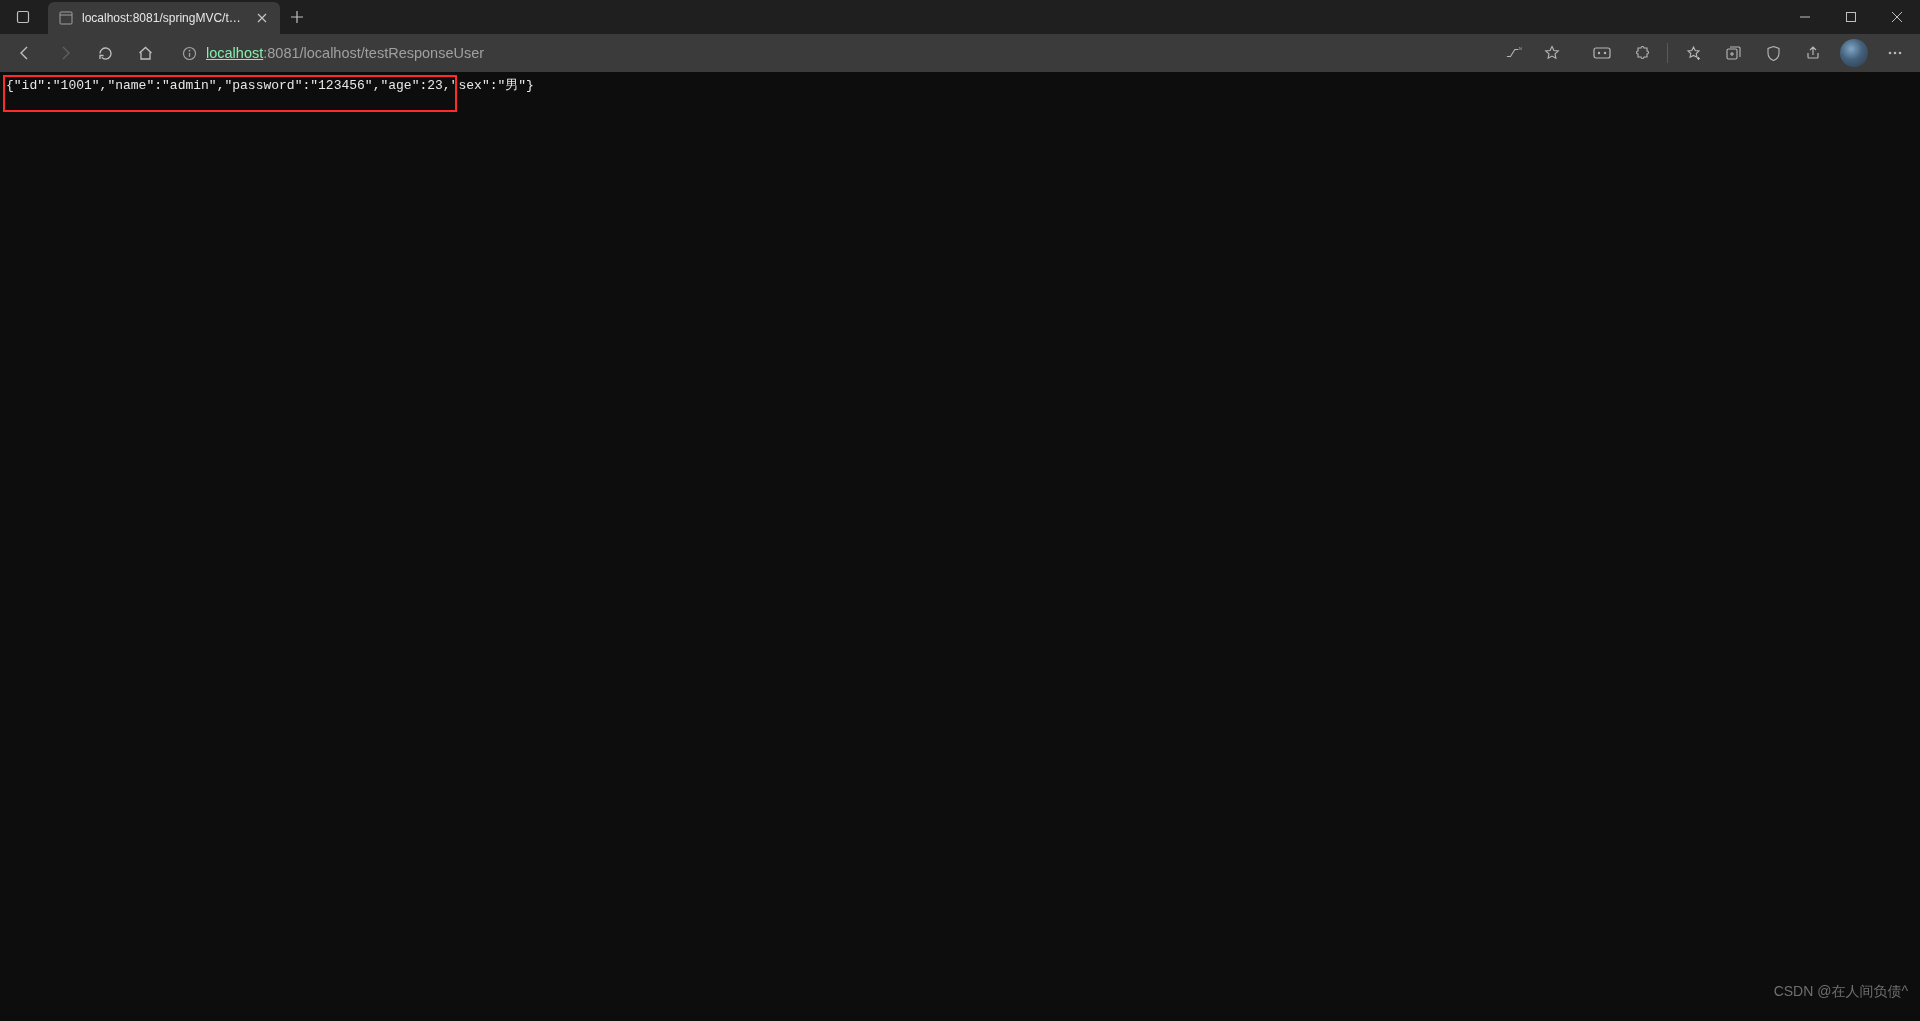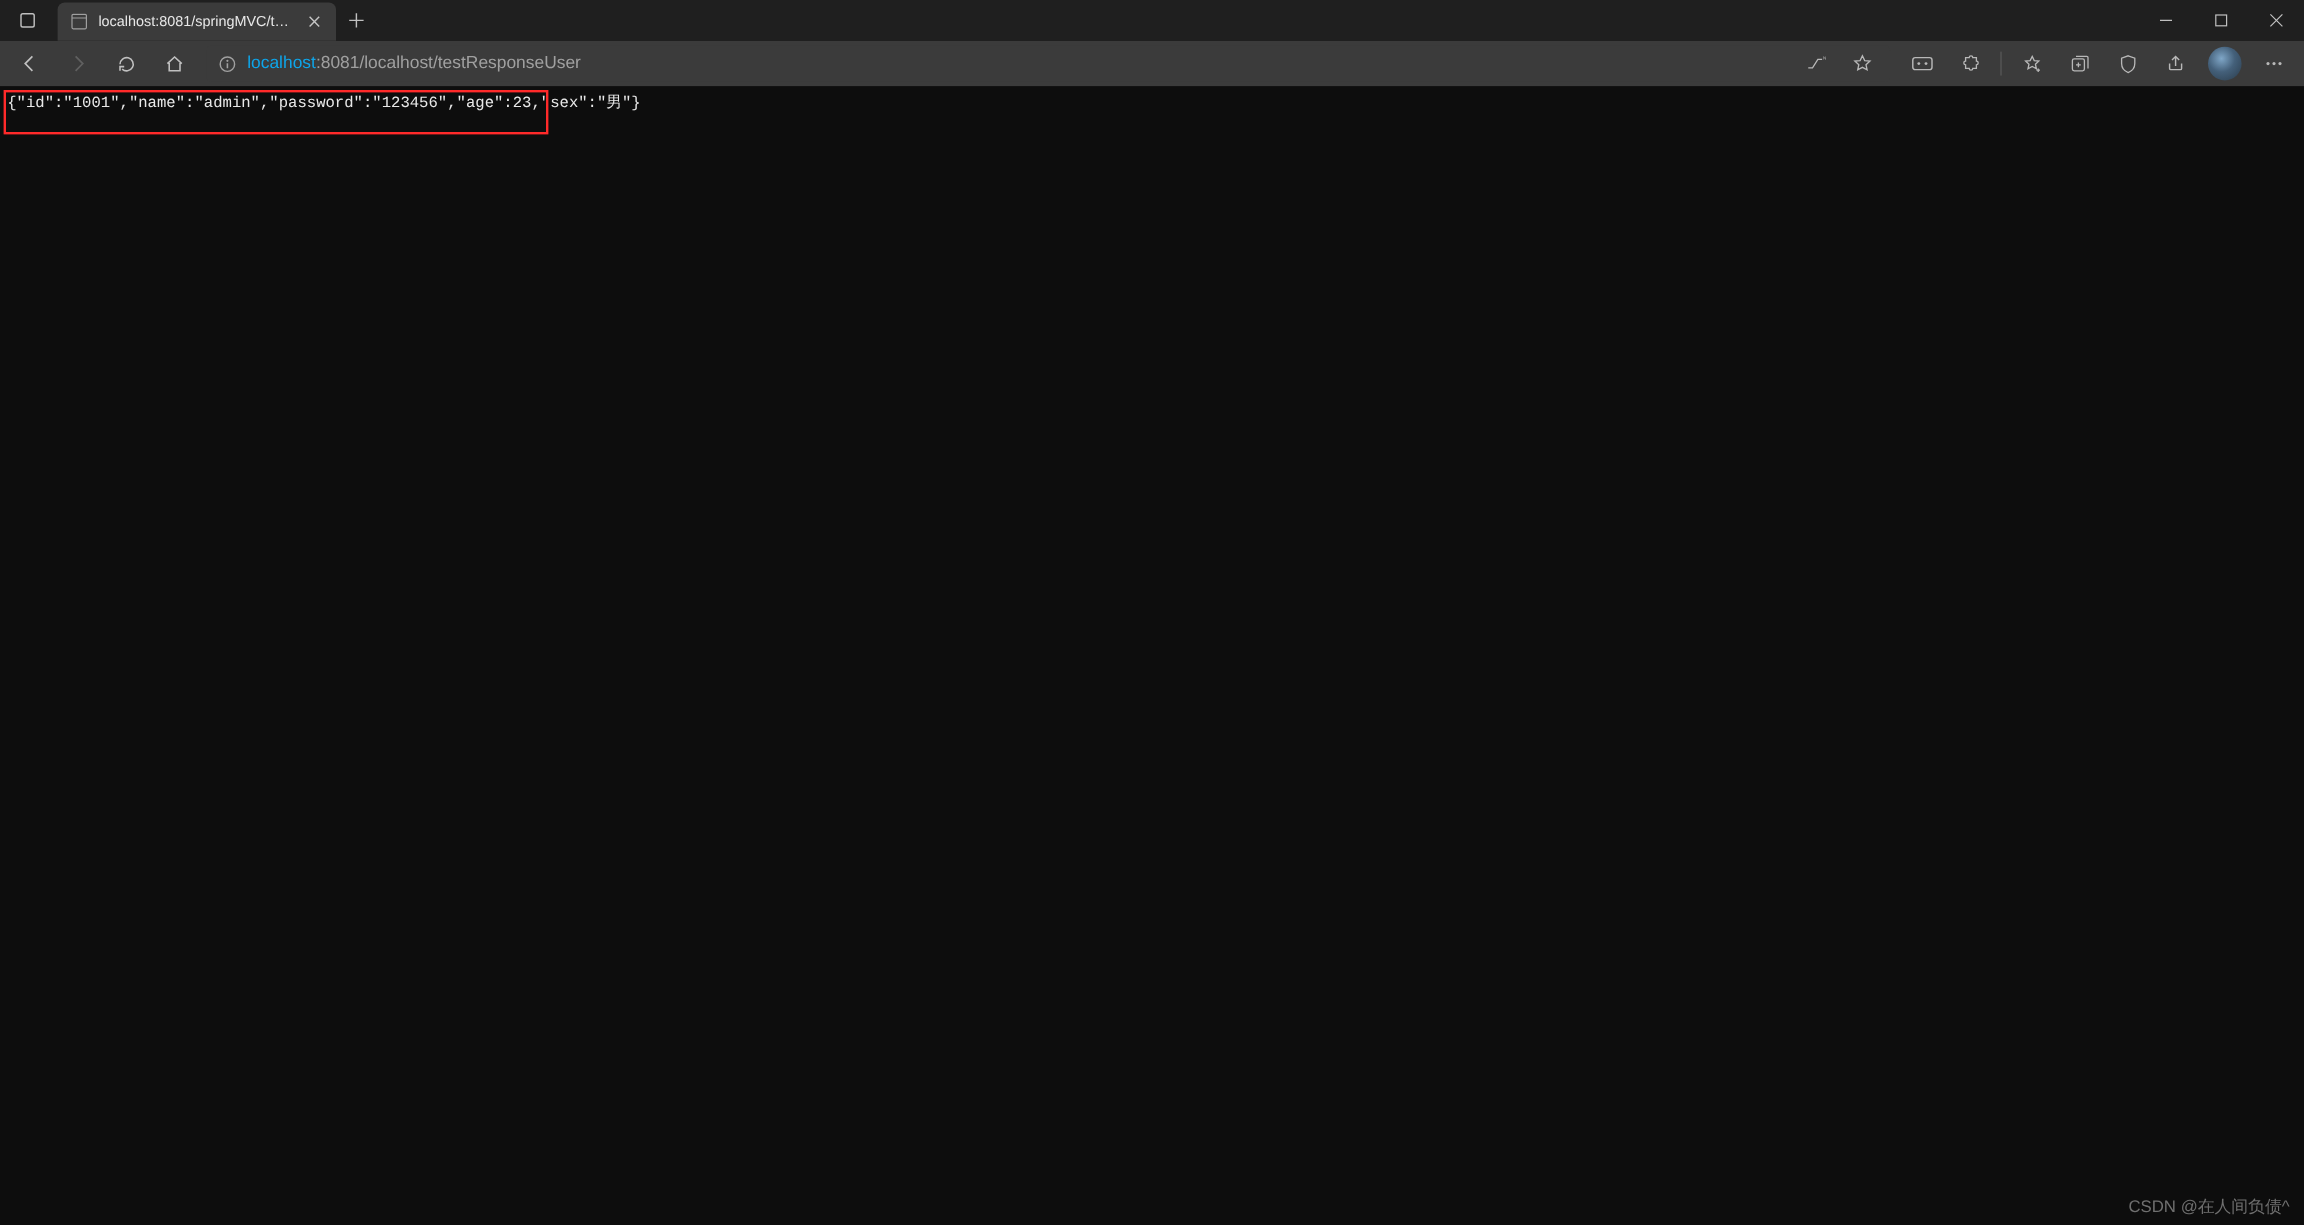"localhost" .url-text .host { color: #0ea5e9 -> #86efac; text-decoration: none -> underline }
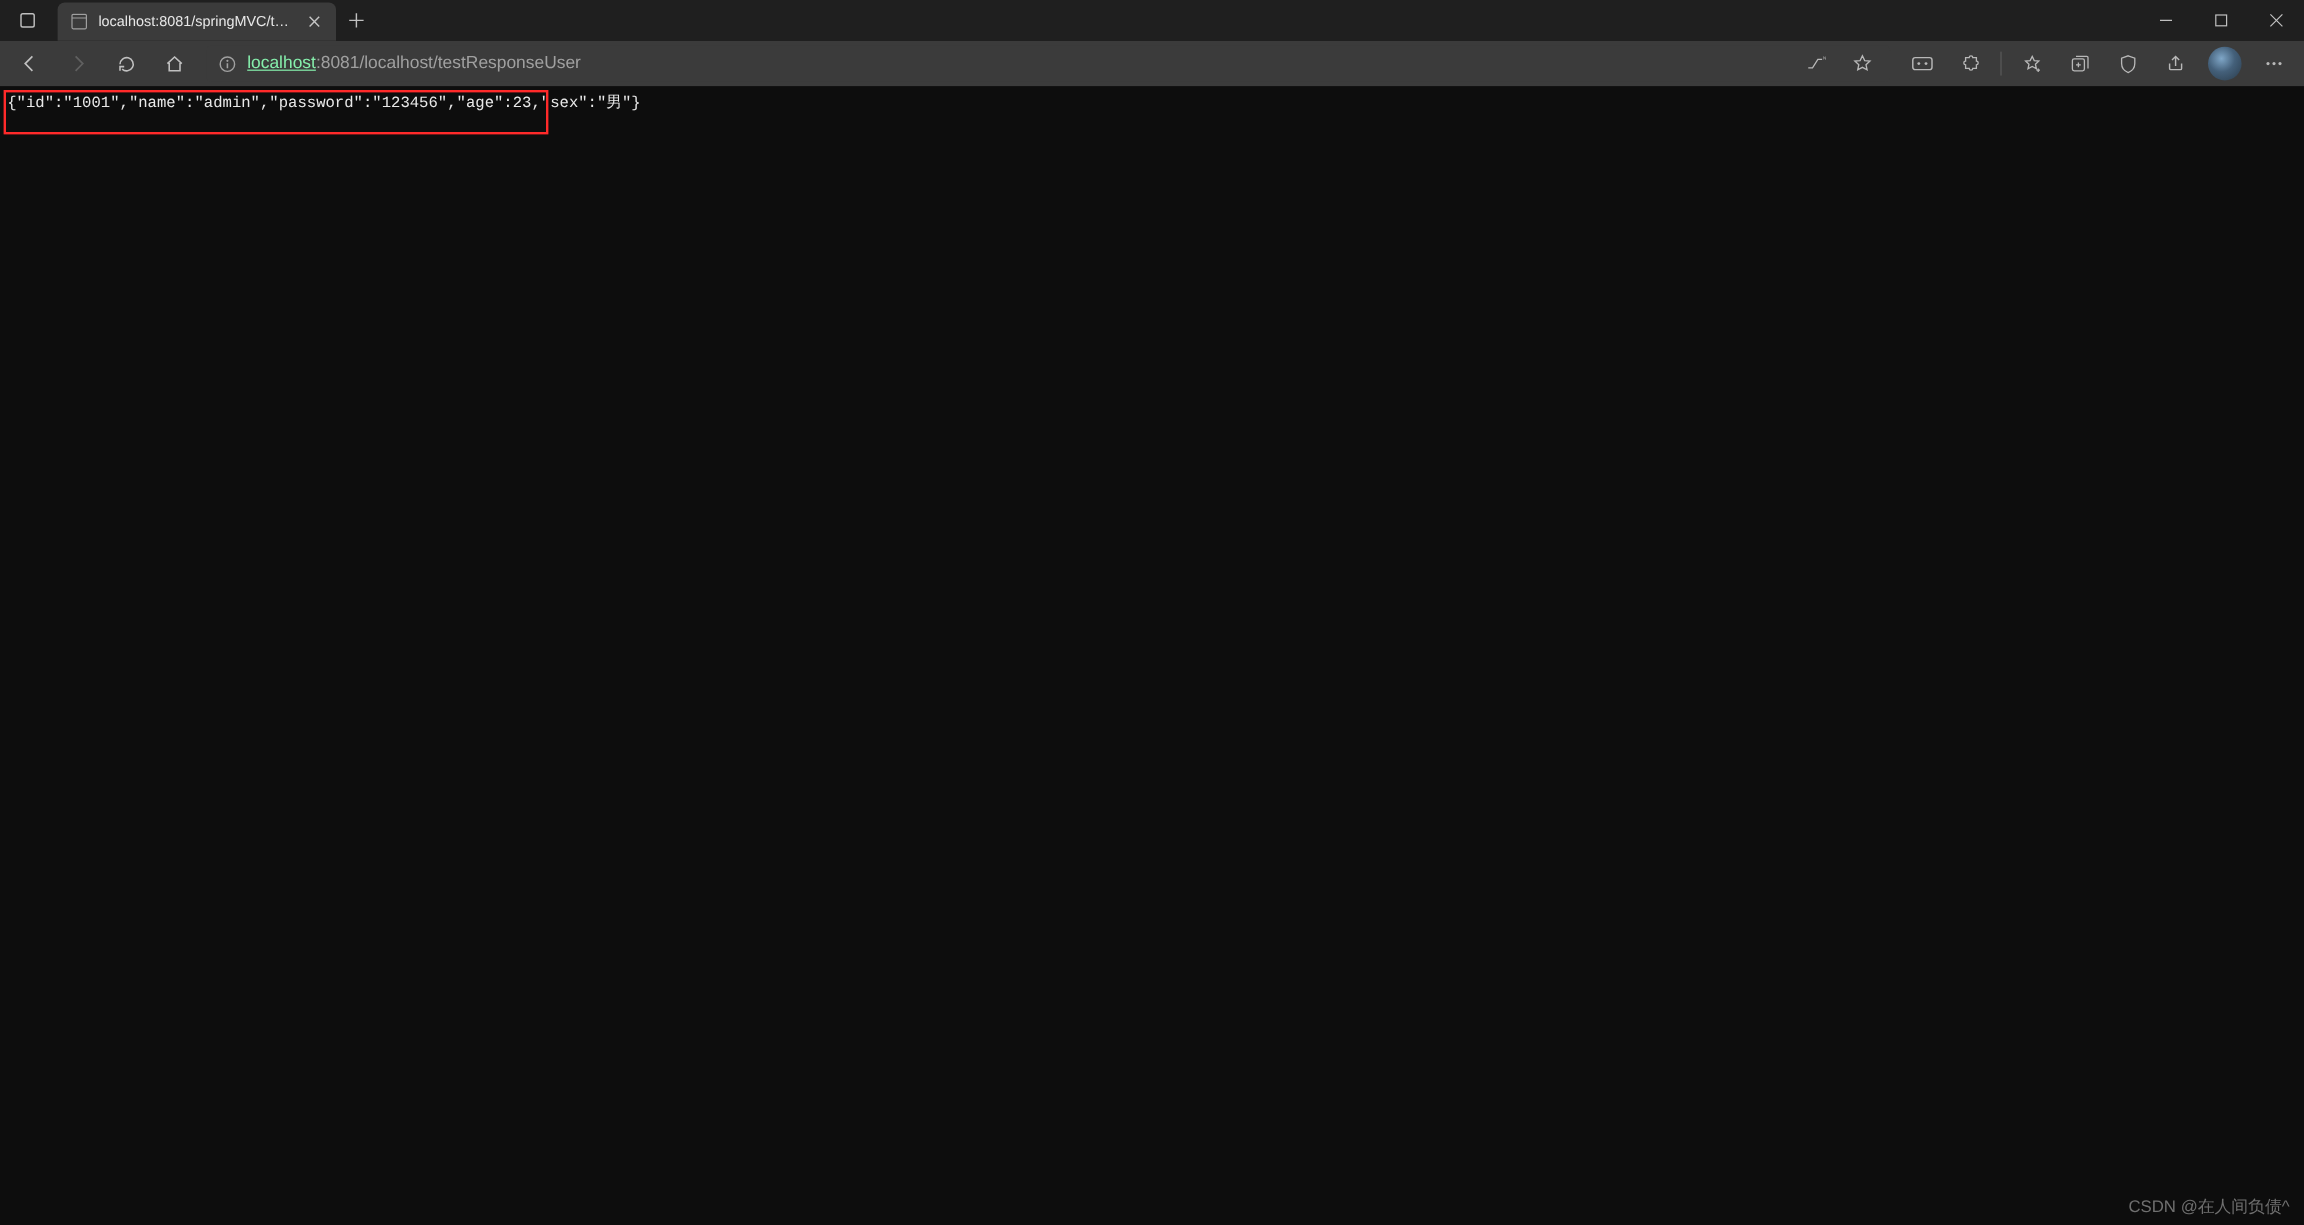"CSDN @在人间负债^" .watermark { bottom: 6px -> 20px }
